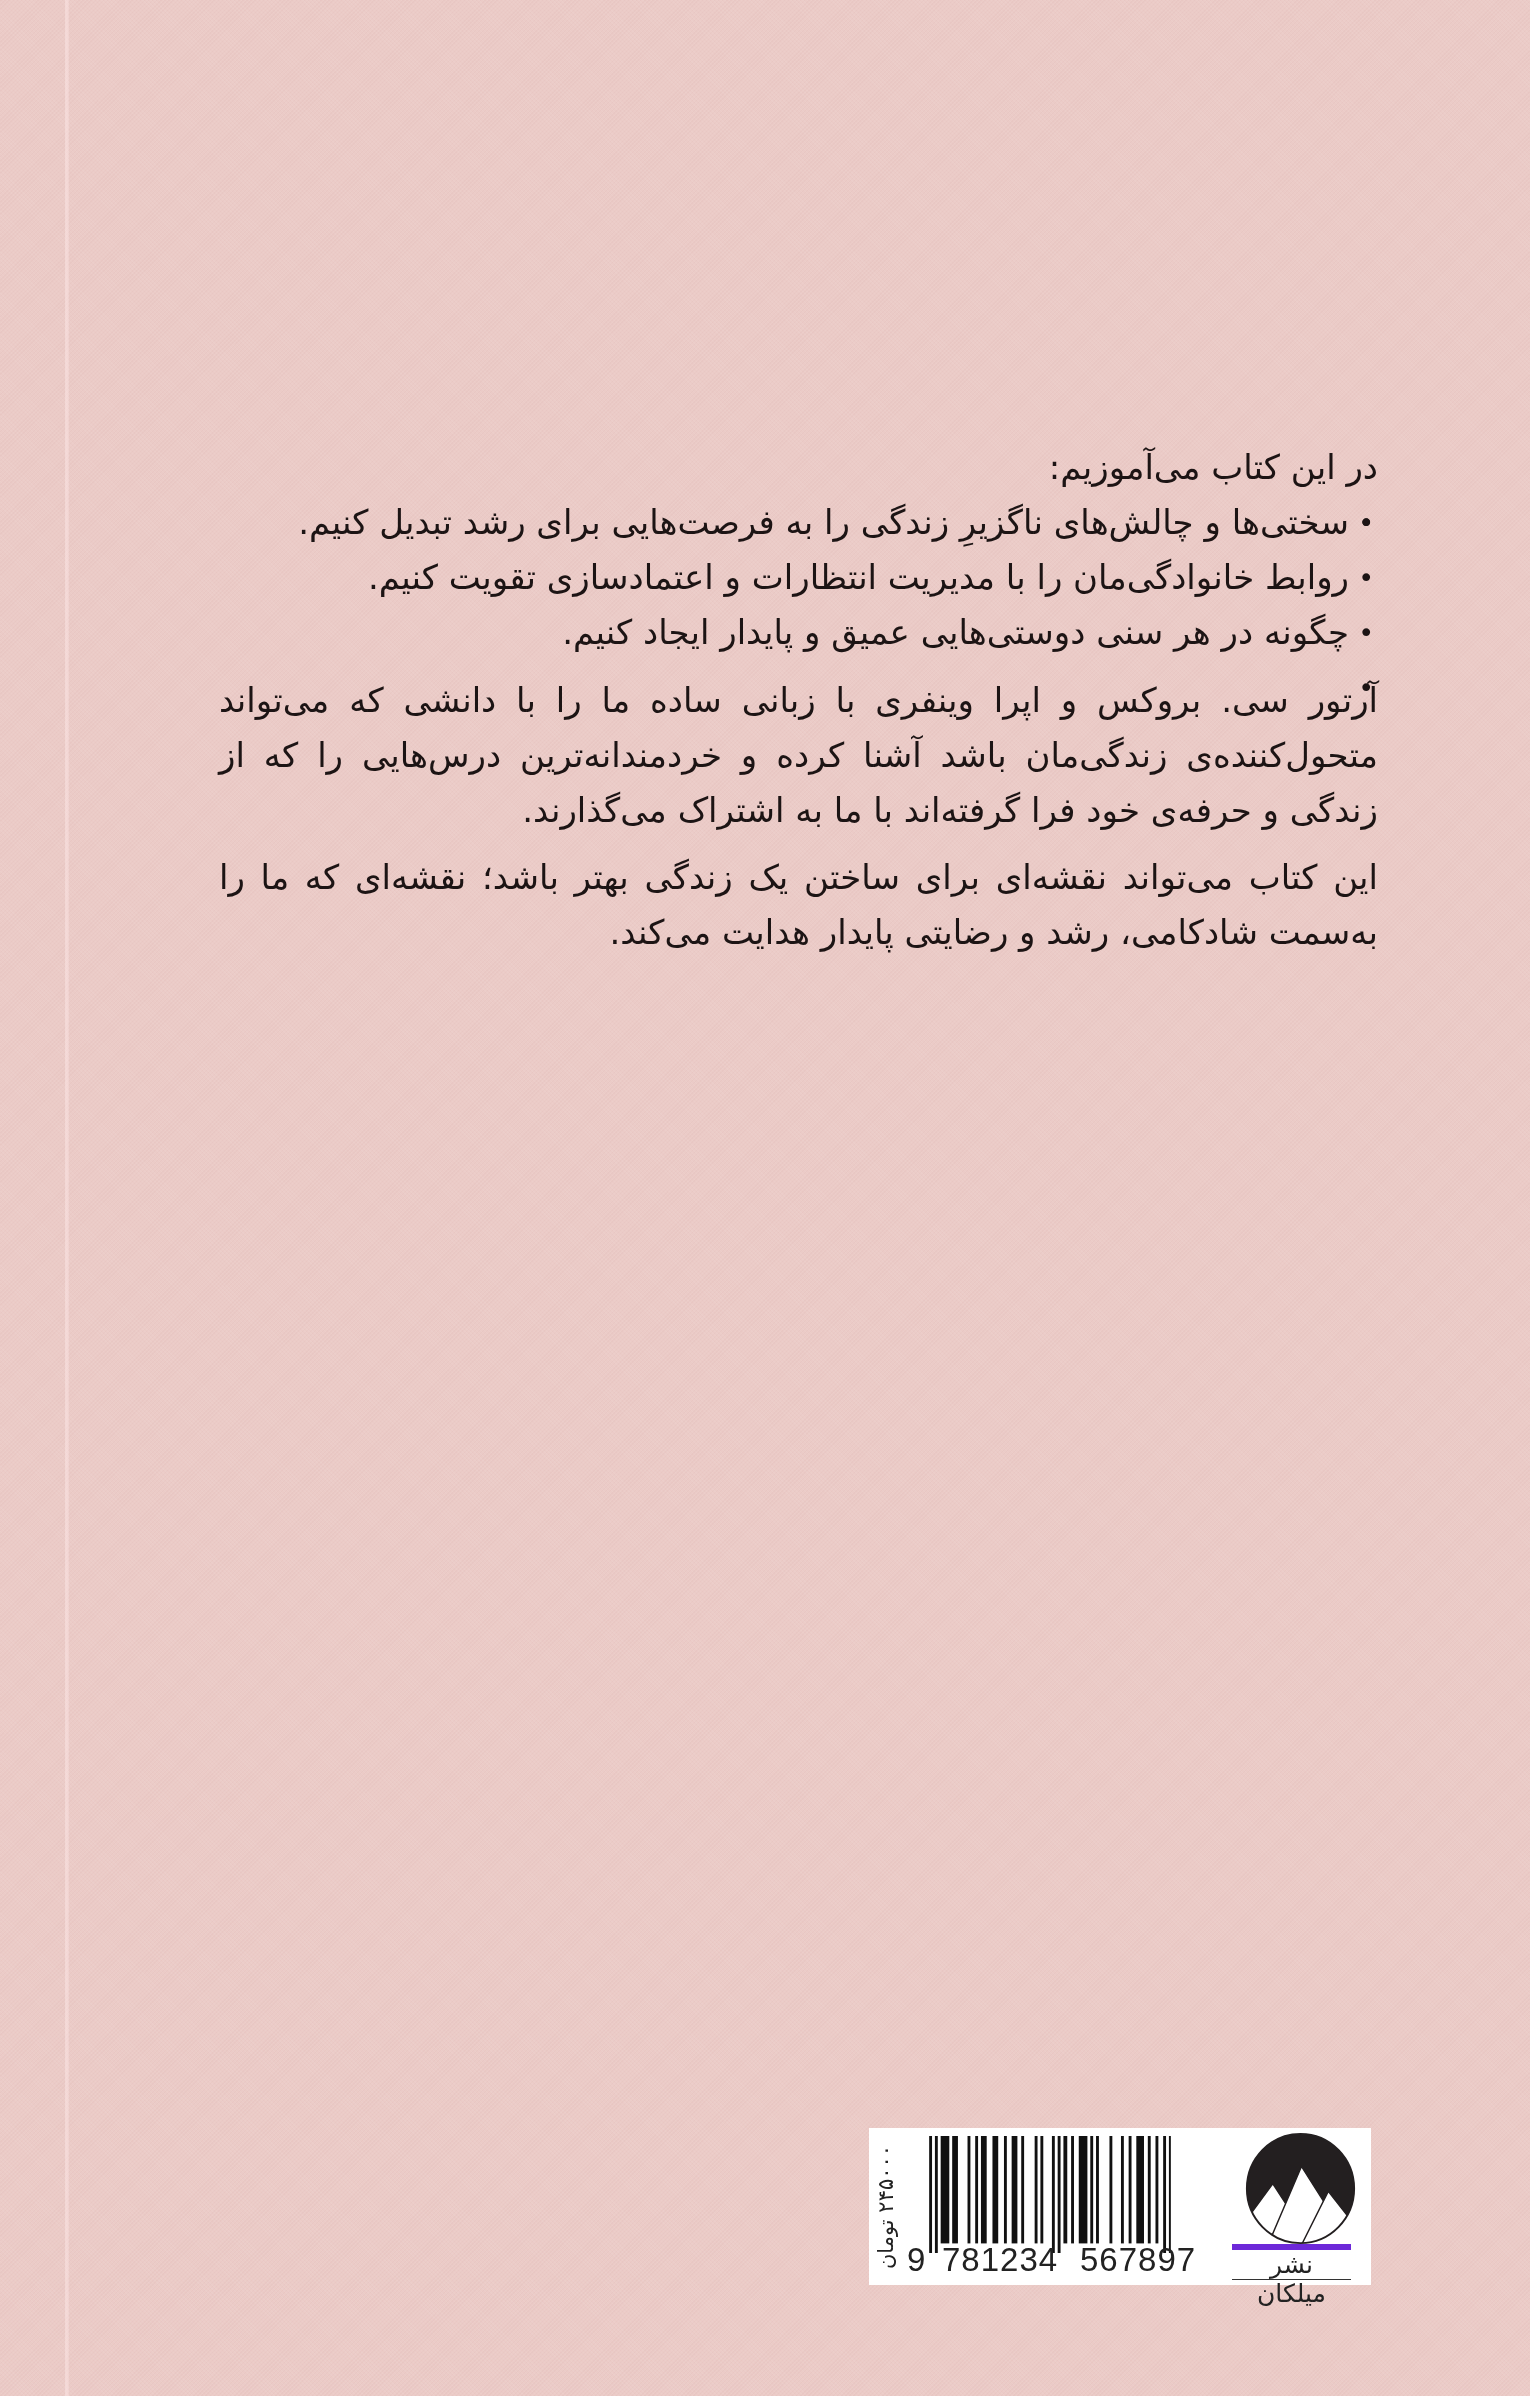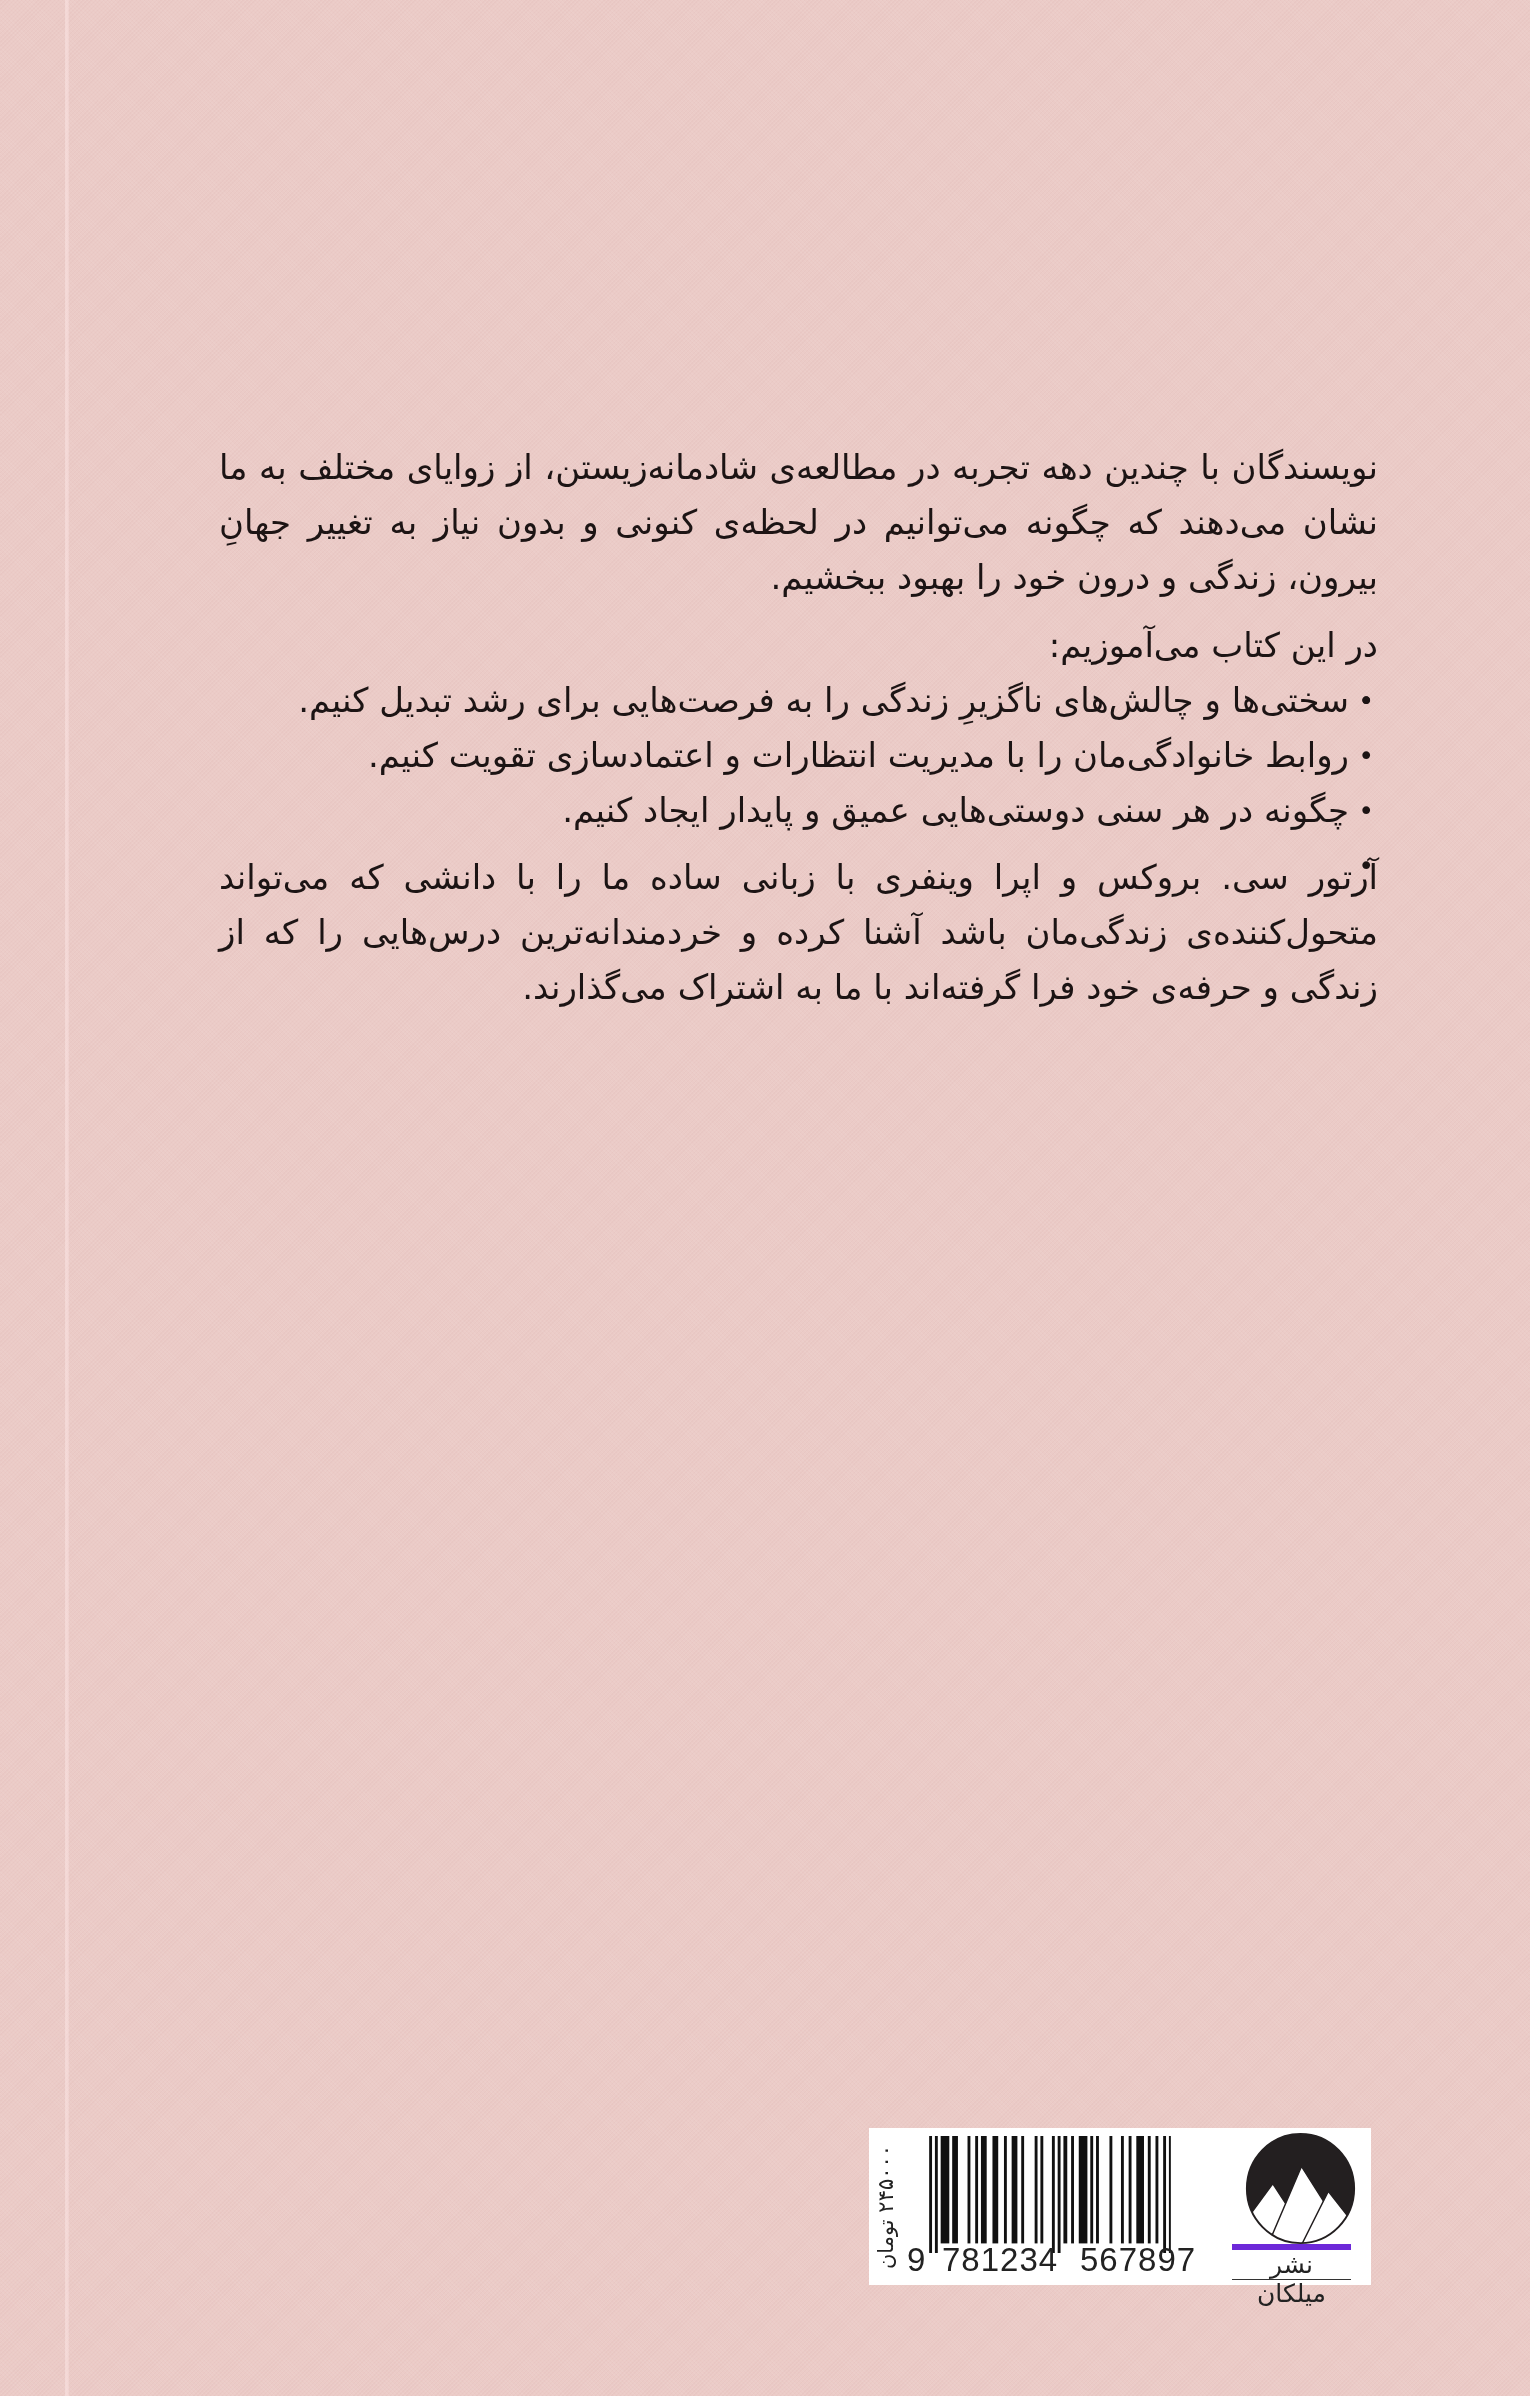"نویسندگان با چندین دهه تجربه" p { html: <p>نویسندگان با چندین دهه تجربه در مطالعه‌ی شادمانه‌زیستن، از زوایای مختلف به ما نشان می‌دهند که چگونه می‌توانیم در لحظه‌ی کنونی و بدون نیاز به تغییر جهانِ بیرون، زندگی و درون خود را بهبود ببخشیم.</p> -> none }
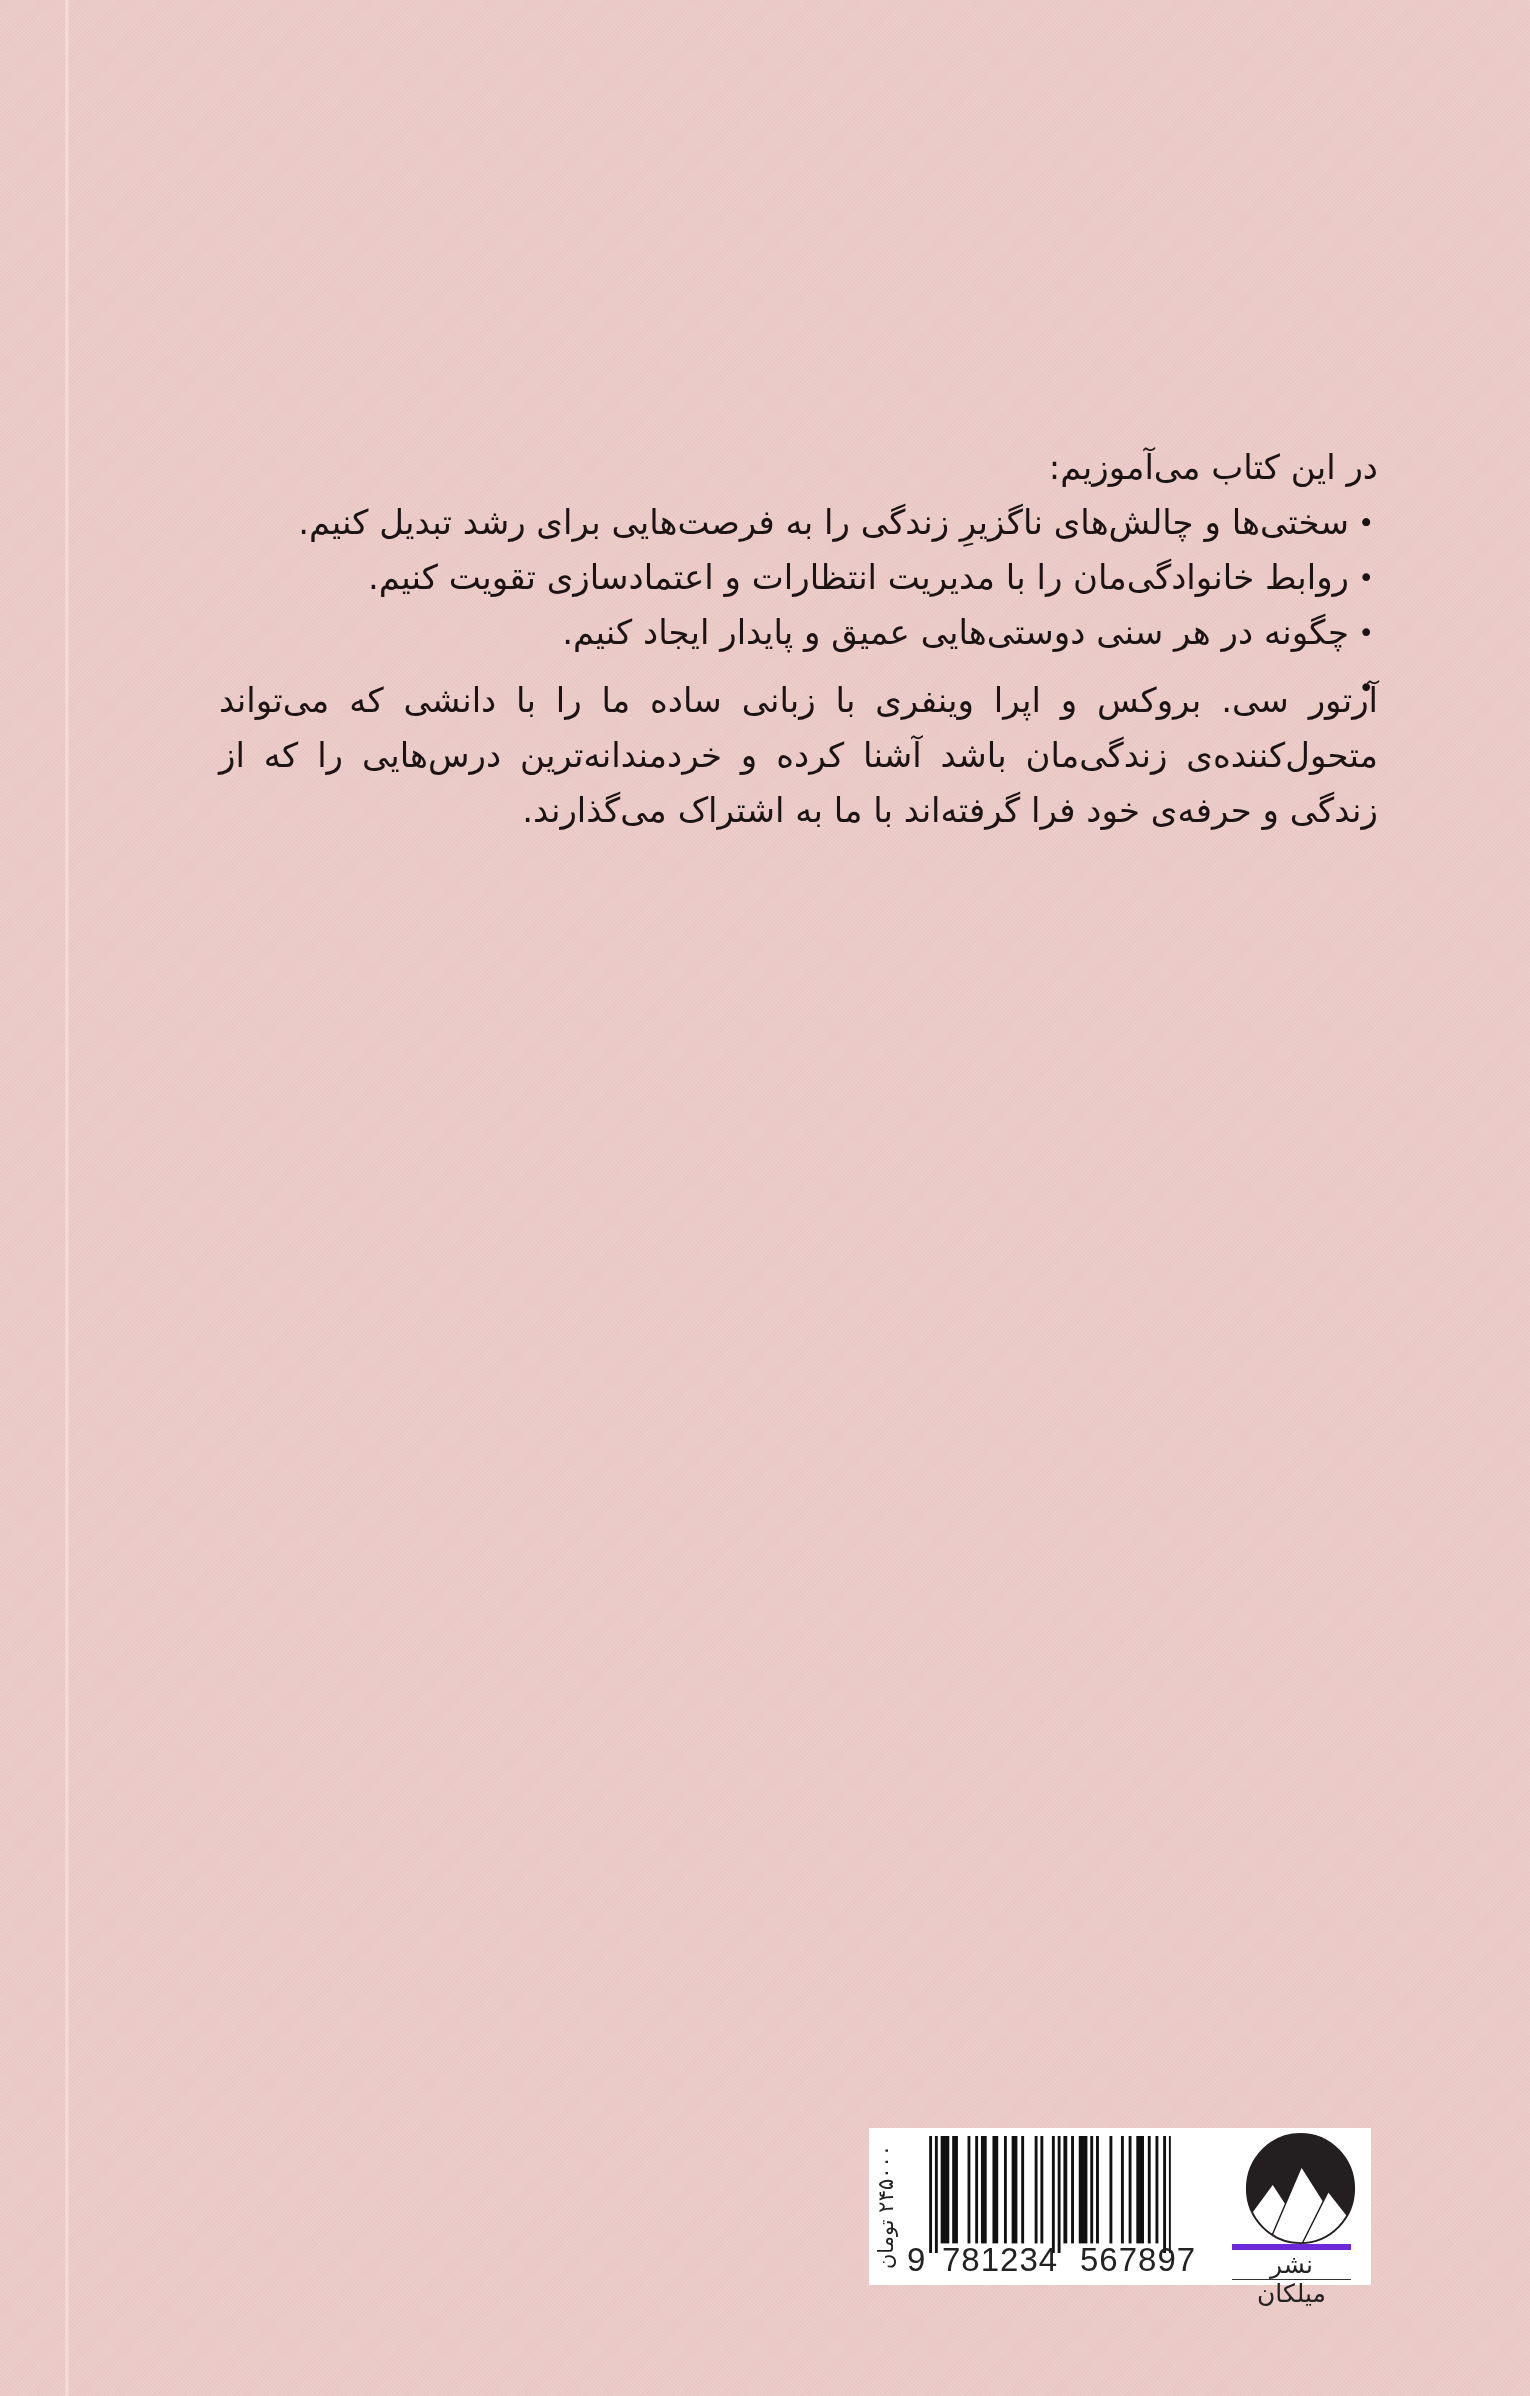"این کتاب می‌تواند نقشه‌ای برای" p { html: none -> <p>این کتاب می‌تواند نقشه‌ای برای ساختن یک زندگی بهتر باشد؛ نقشه‌ای که ما را به‌سمت شادکامی، رشد و رضایتی پایدار هدایت می‌کند.</p> }
